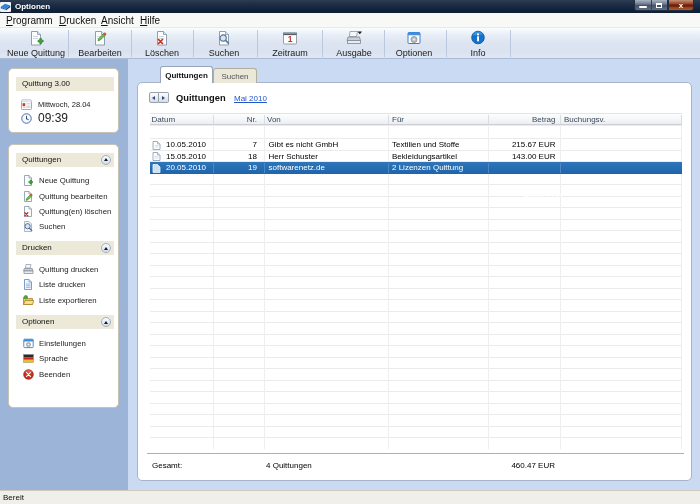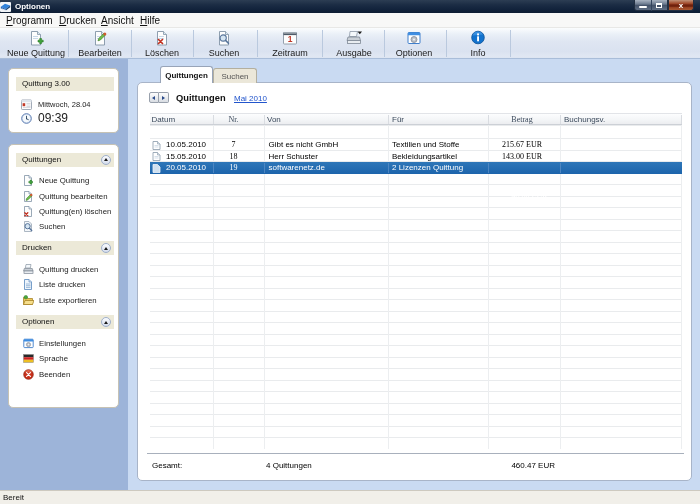"Nr." .cellr { font-family: Liberation Serif, serif -> none; text-align: center -> right }
